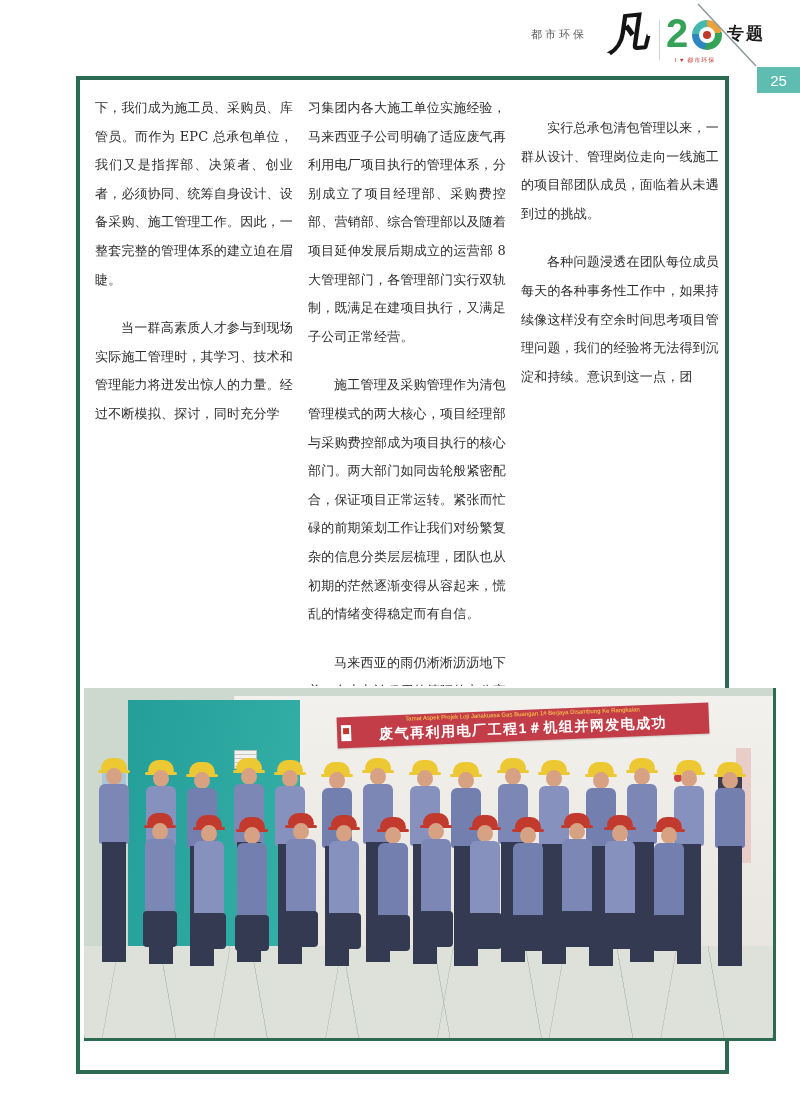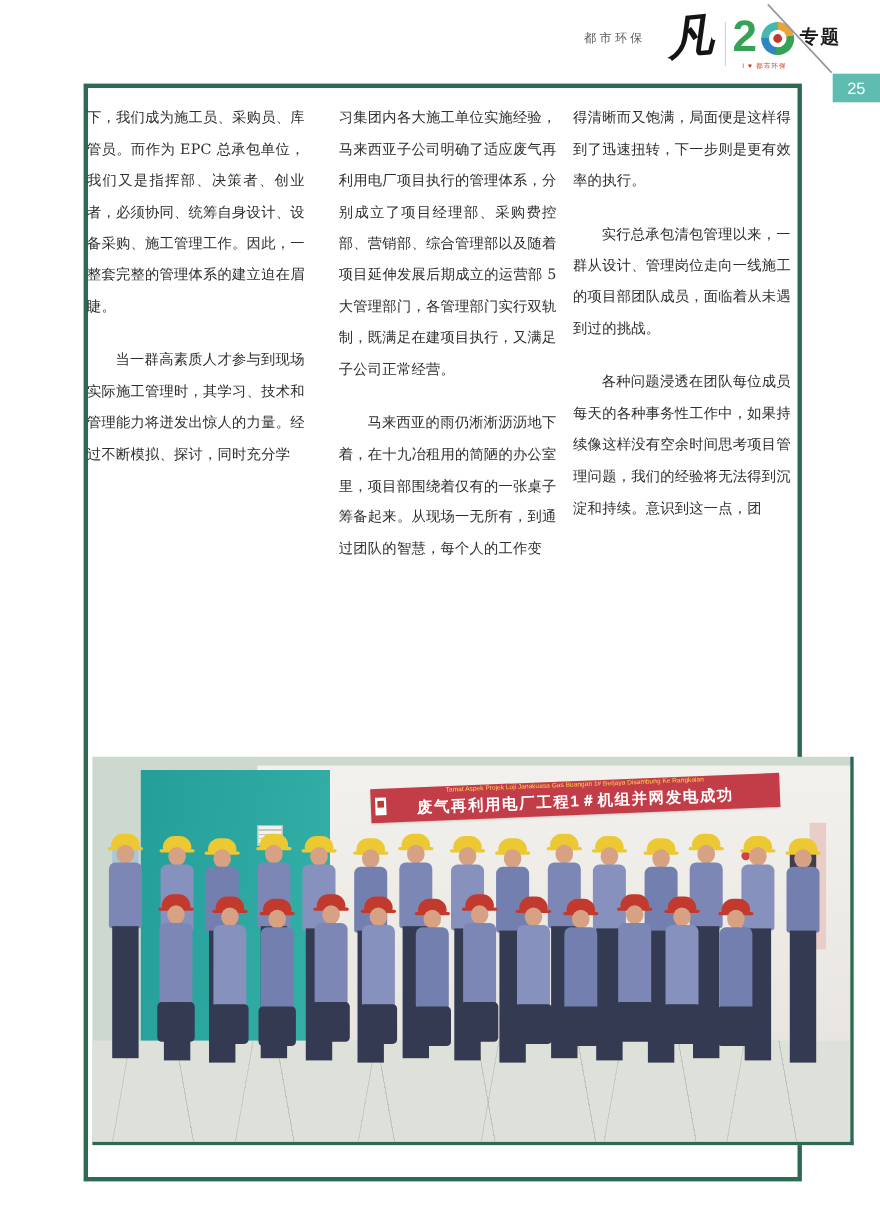"下，我们成为施工员、采购员、库管员。而作为 EPC" #col1 { left: 79px -> 95px }
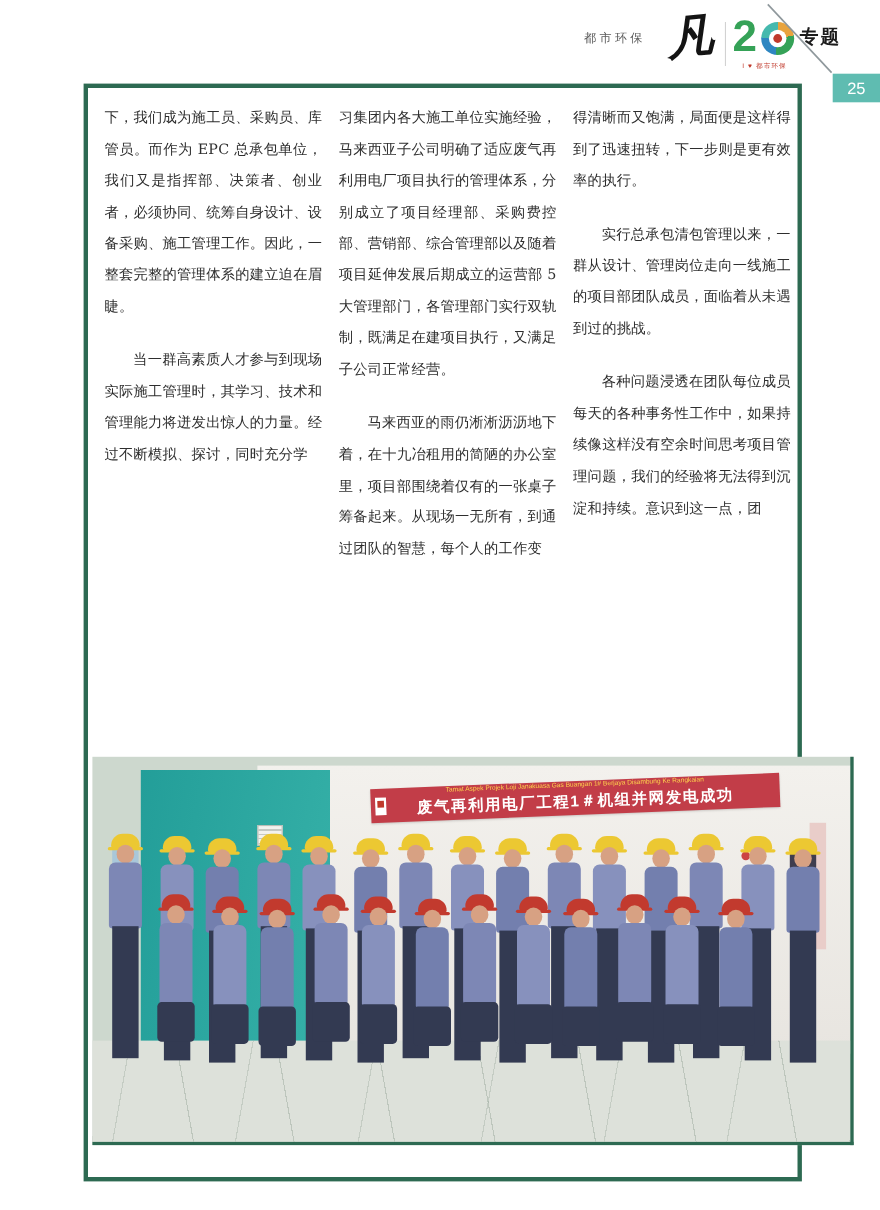"习集团内各大施工单位实施经验，马来西亚子公司明确了适应废气再利用电厂项目执行的管" p { text: 5 -> 8 }
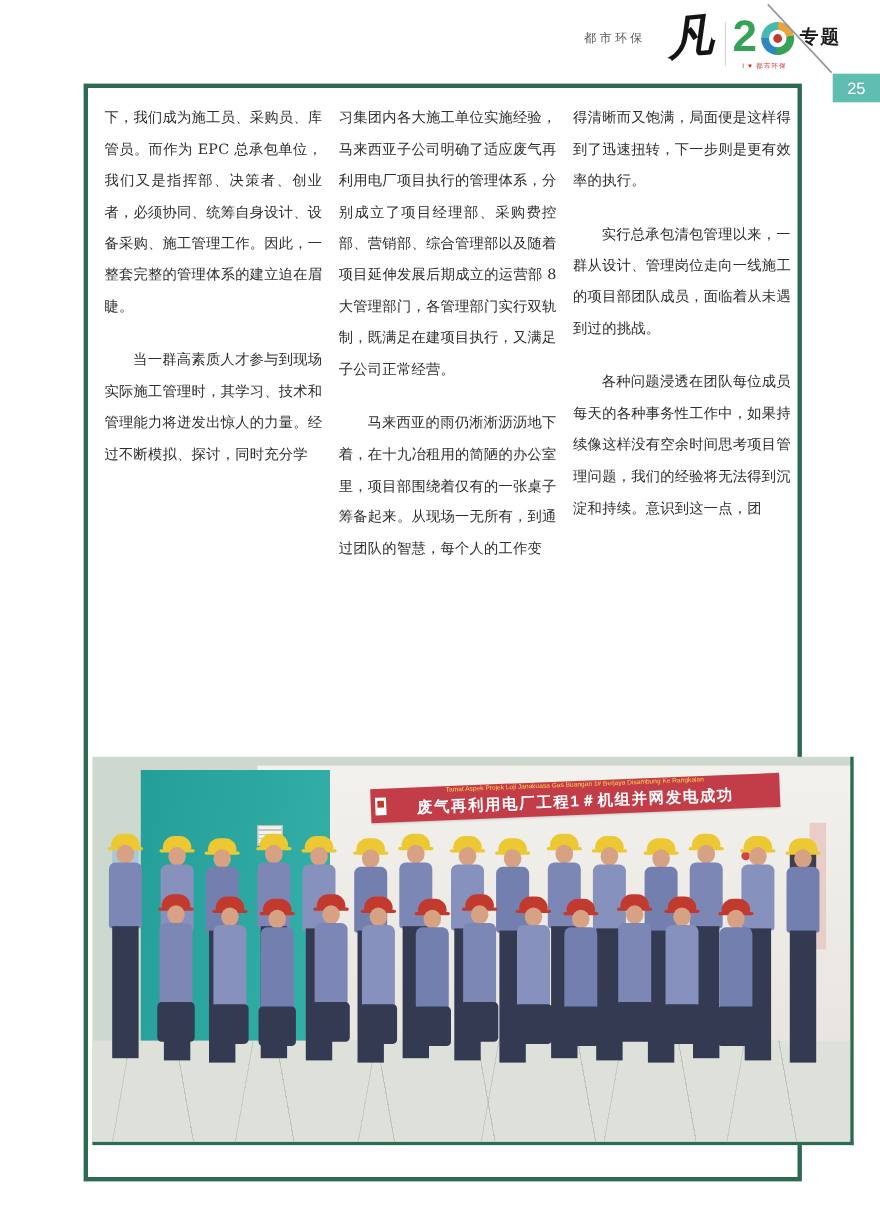"得清晰而又饱满，局面便是这样得到了迅速扭转，下一步则是更有效率的执行。" p { html: <p>得清晰而又饱满，局面便是这样得到了迅速扭转，下一步则是更有效率的执行。</p> -> none }
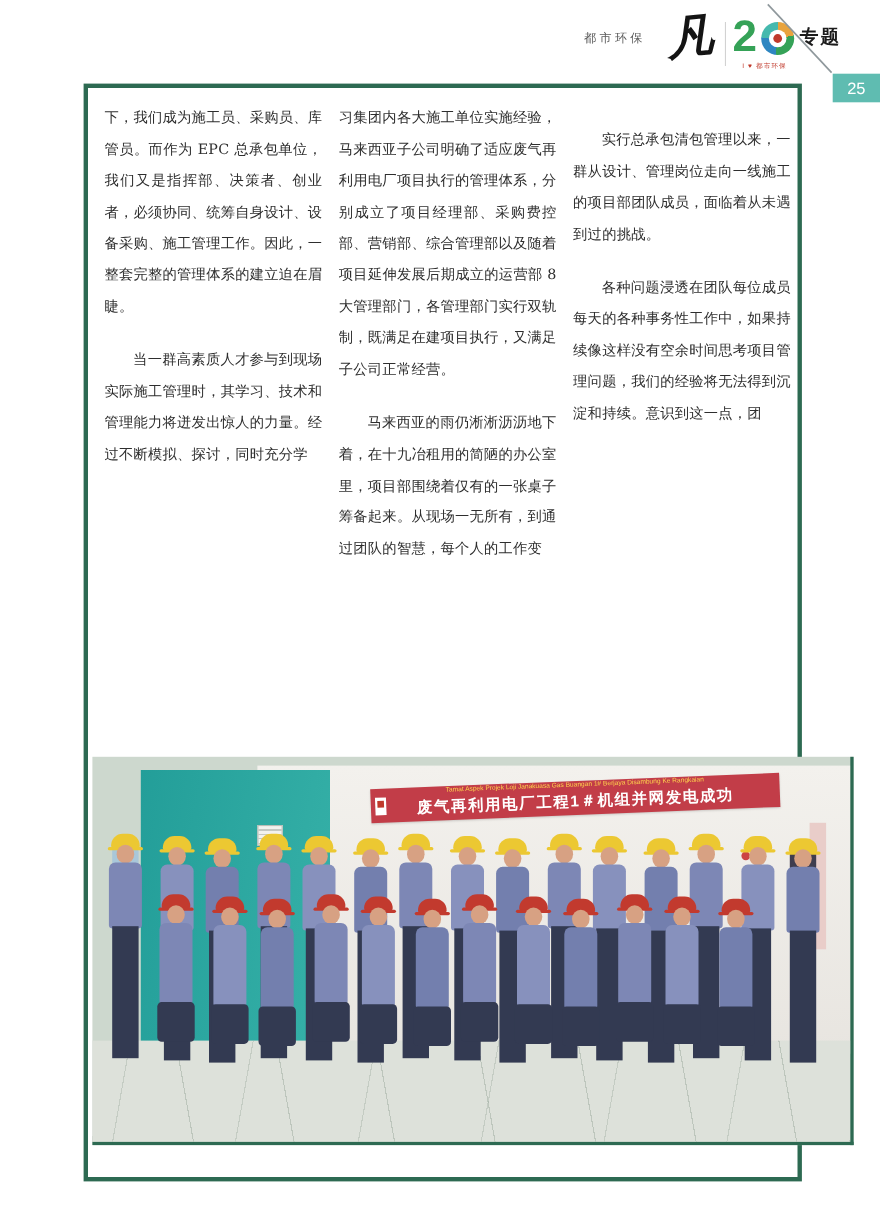"施工管理及采购管理作为清包管理模式的两大核心，项目经理部与采购费控部成为项目执行" p.ind { html: none -> <p>施工管理及采购管理作为清包管理模式的两大核心，项目经理部与采购费控部成为项目执行的核心部门。两大部门如同齿轮般紧密配合，保证项目正常运转。紧张而忙碌的前期策划工作让我们对纷繁复杂的信息分类层层梳理，团队也从初期的茫然逐渐变得从容起来，慌乱的情绪变得稳定而有自信。</p> }
